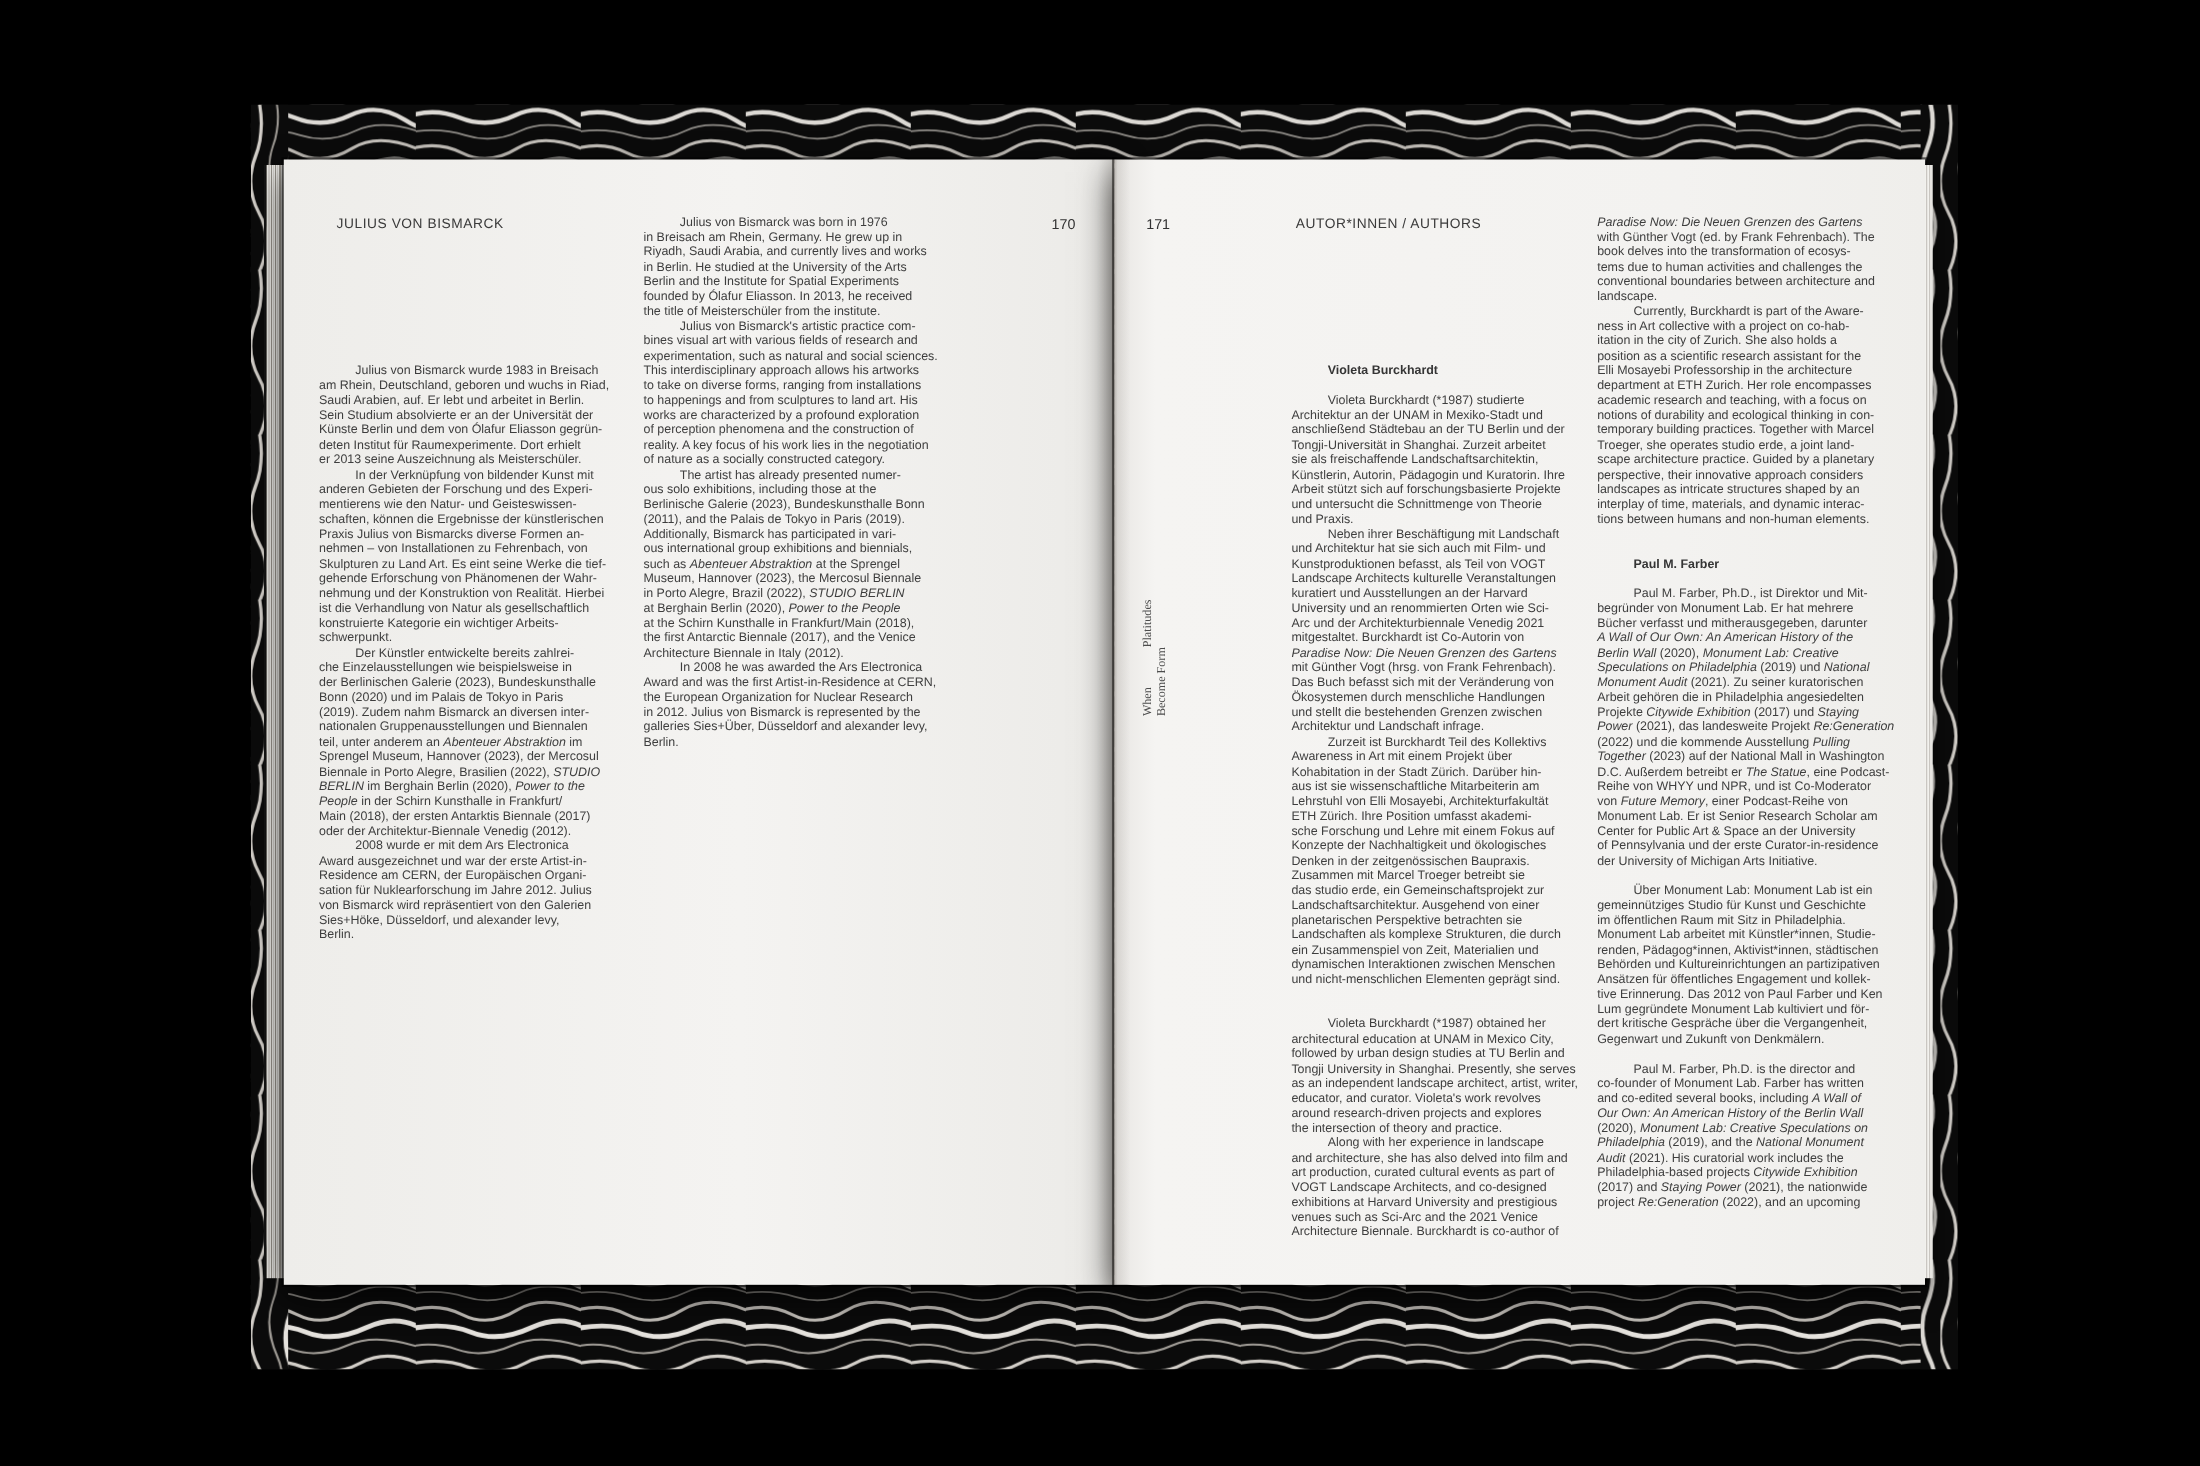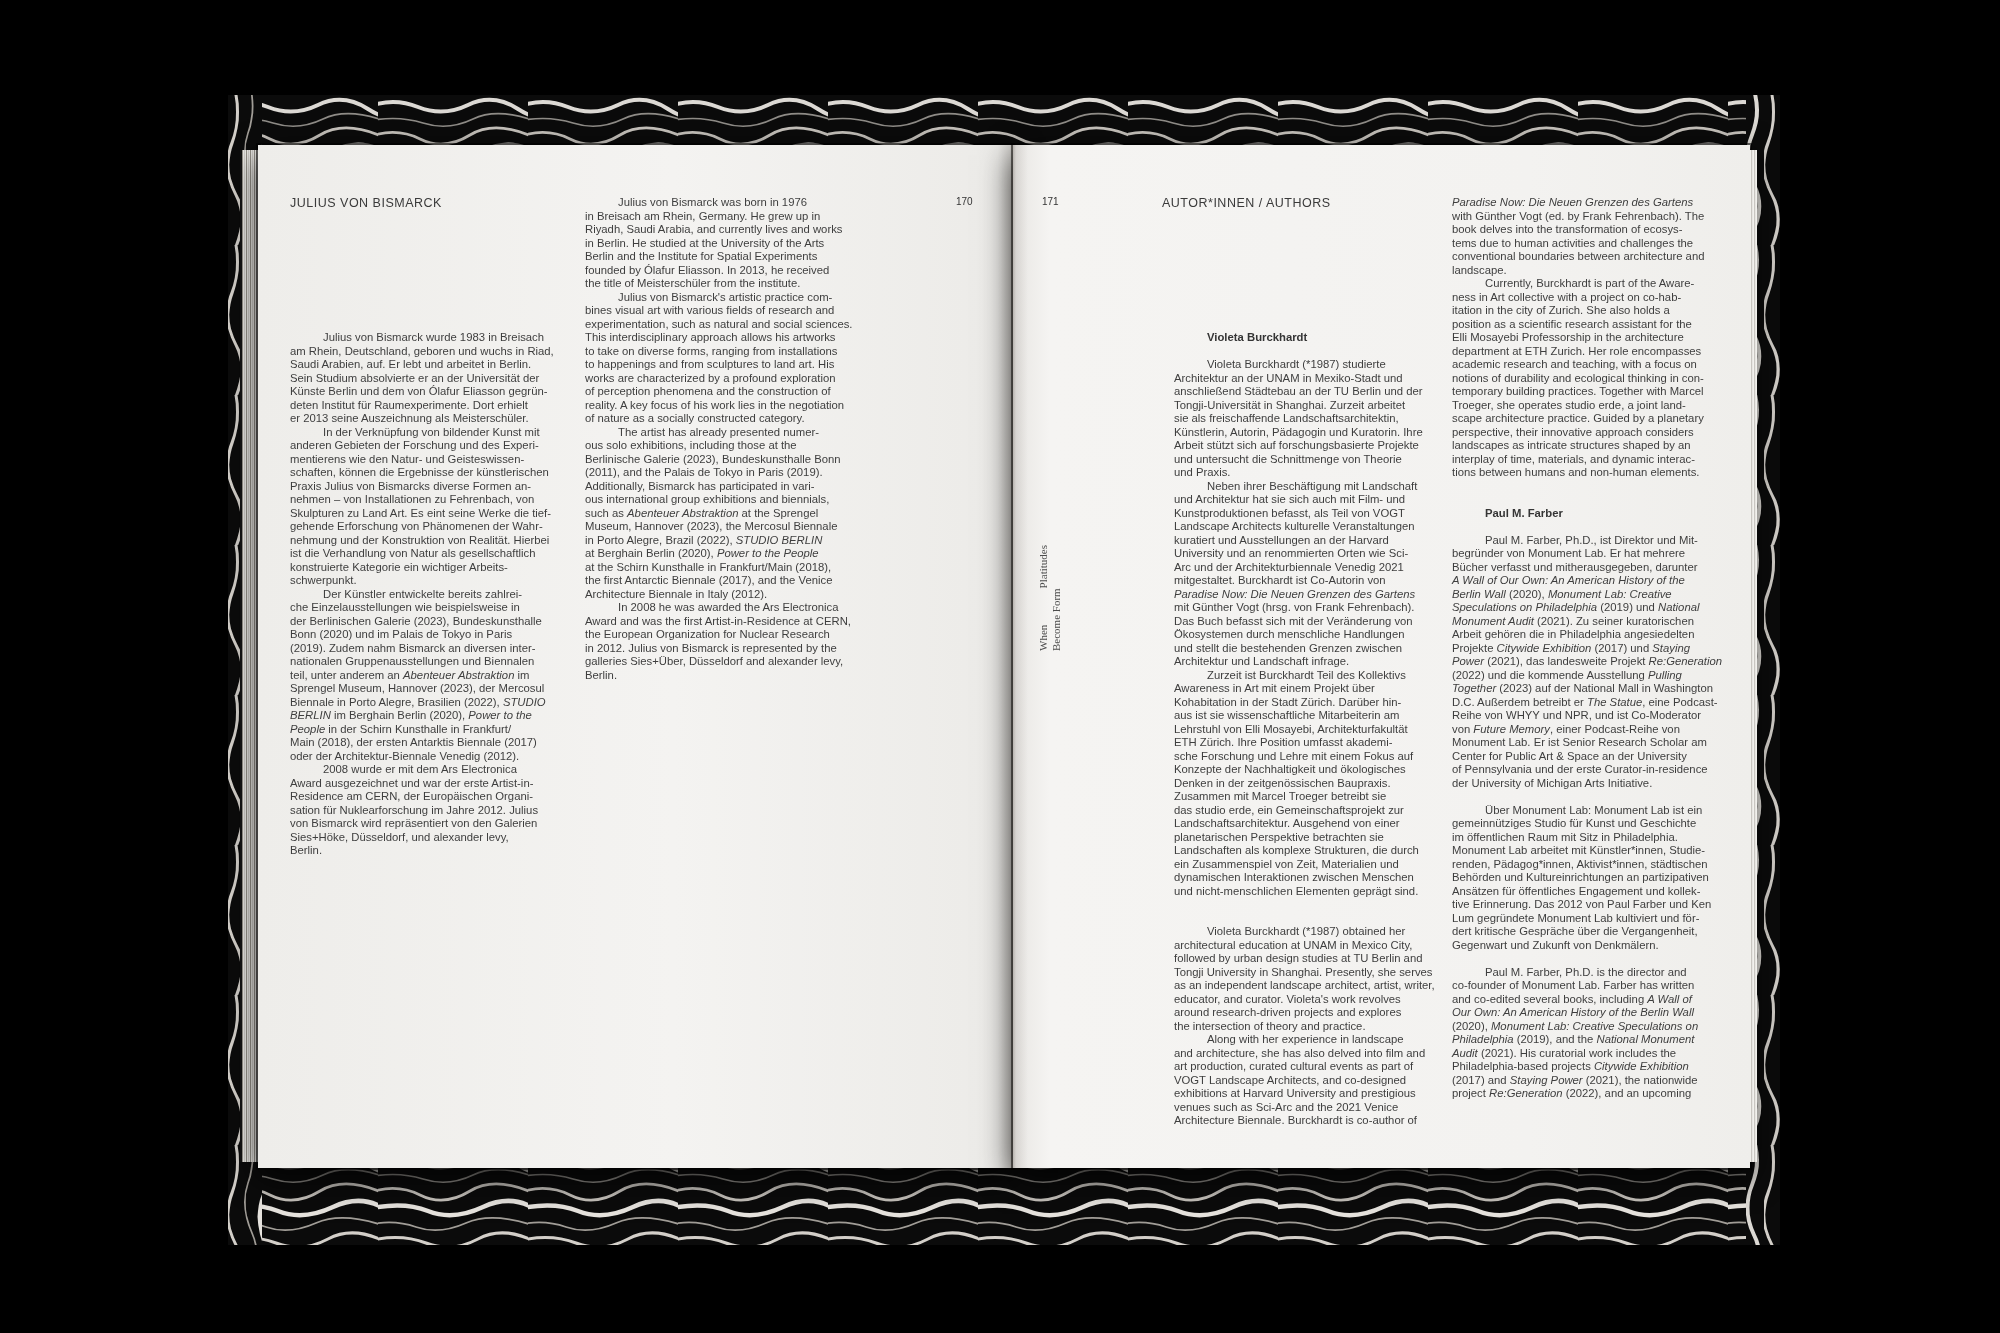"JULIUS VON BISMARCK" .hdr { margin-left: none -> 16px }
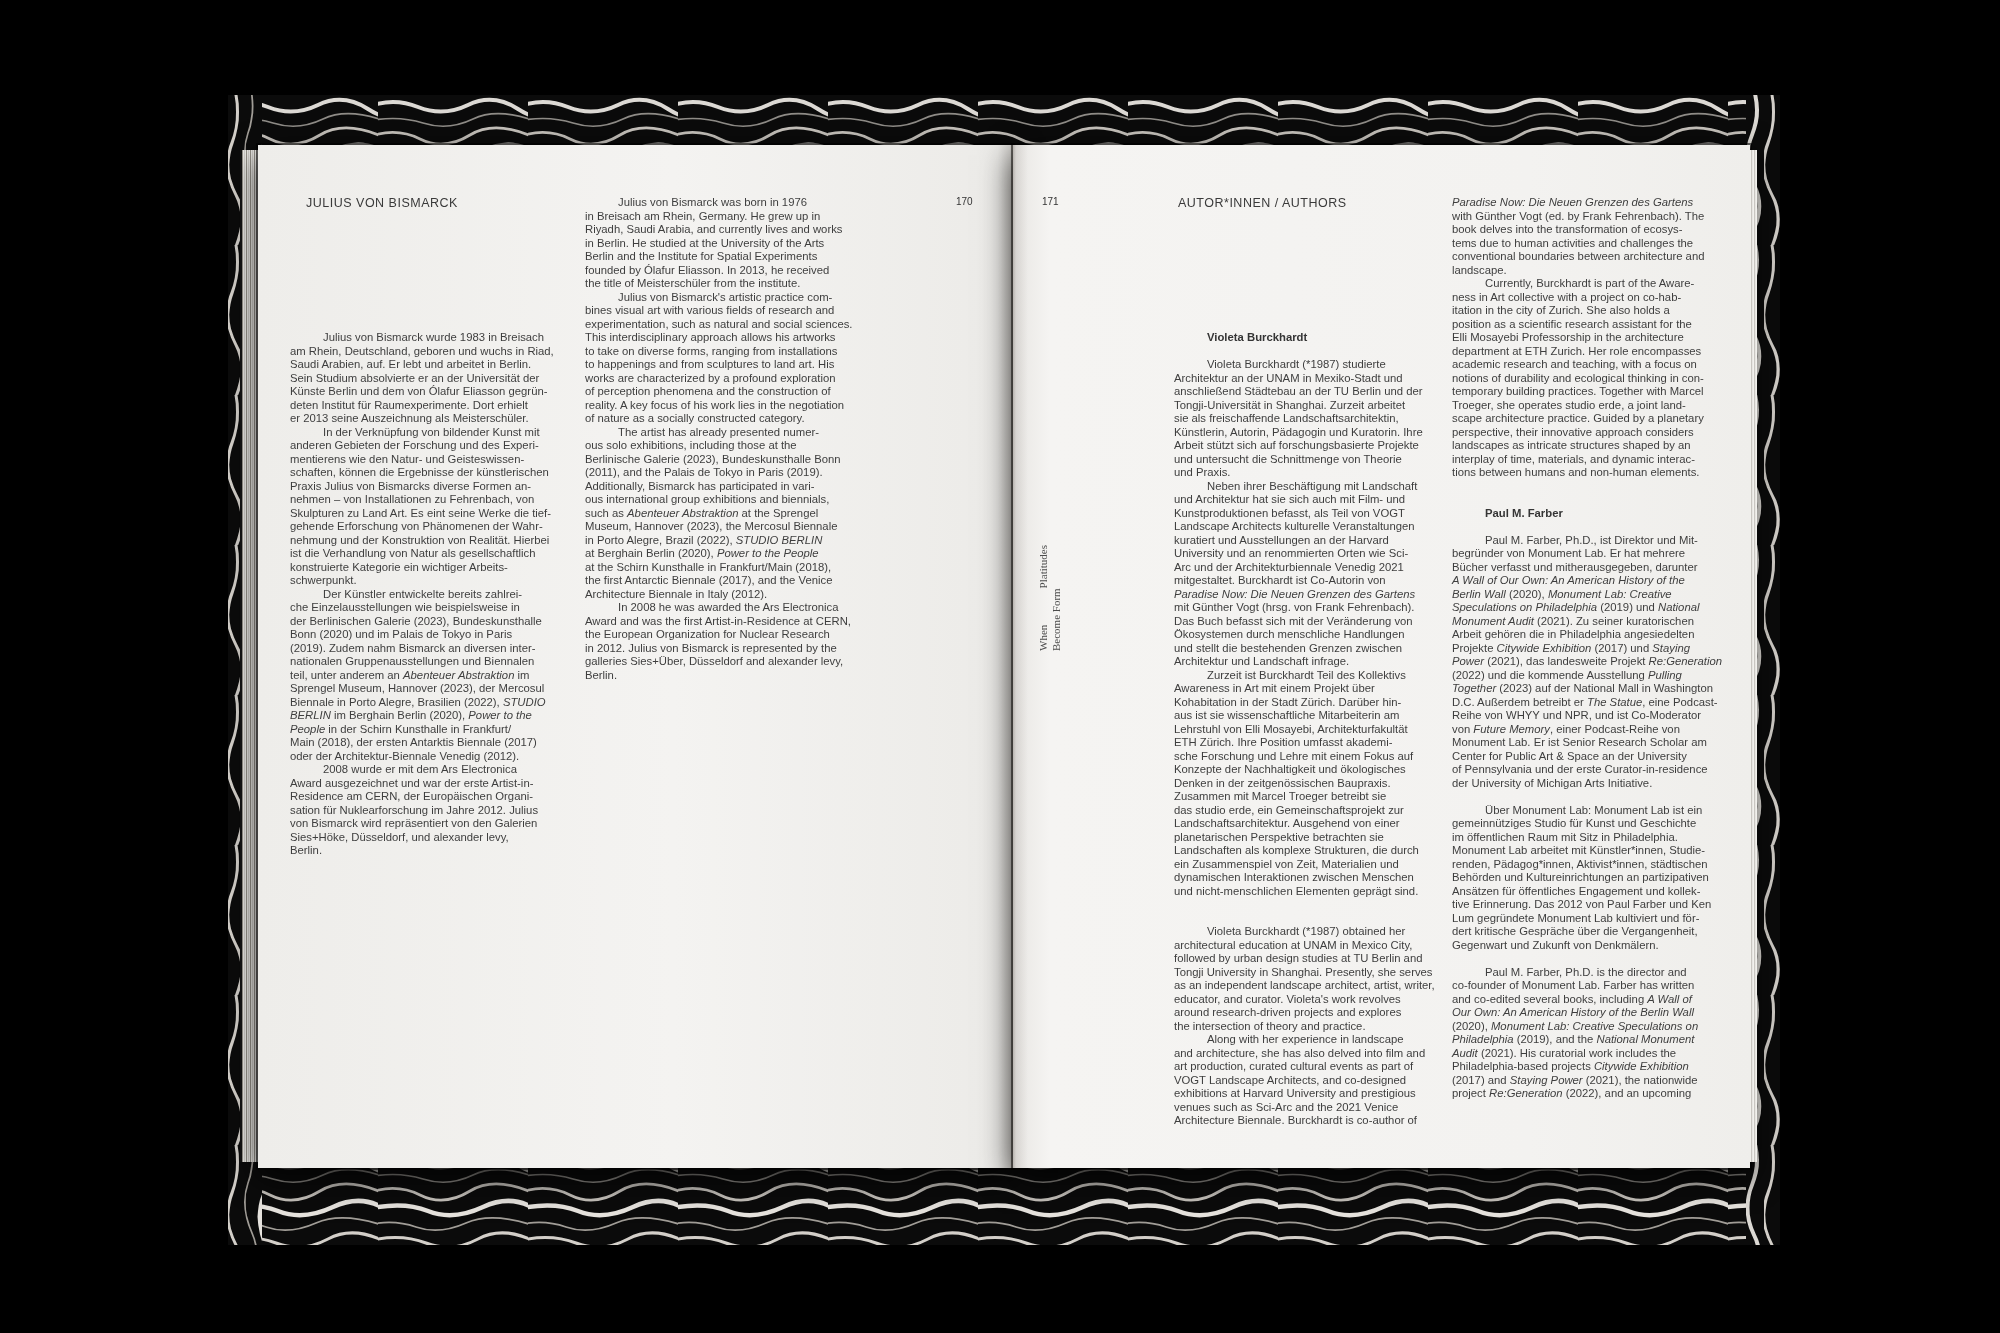"170" .pagenum { font-size: 10px -> 13px }
